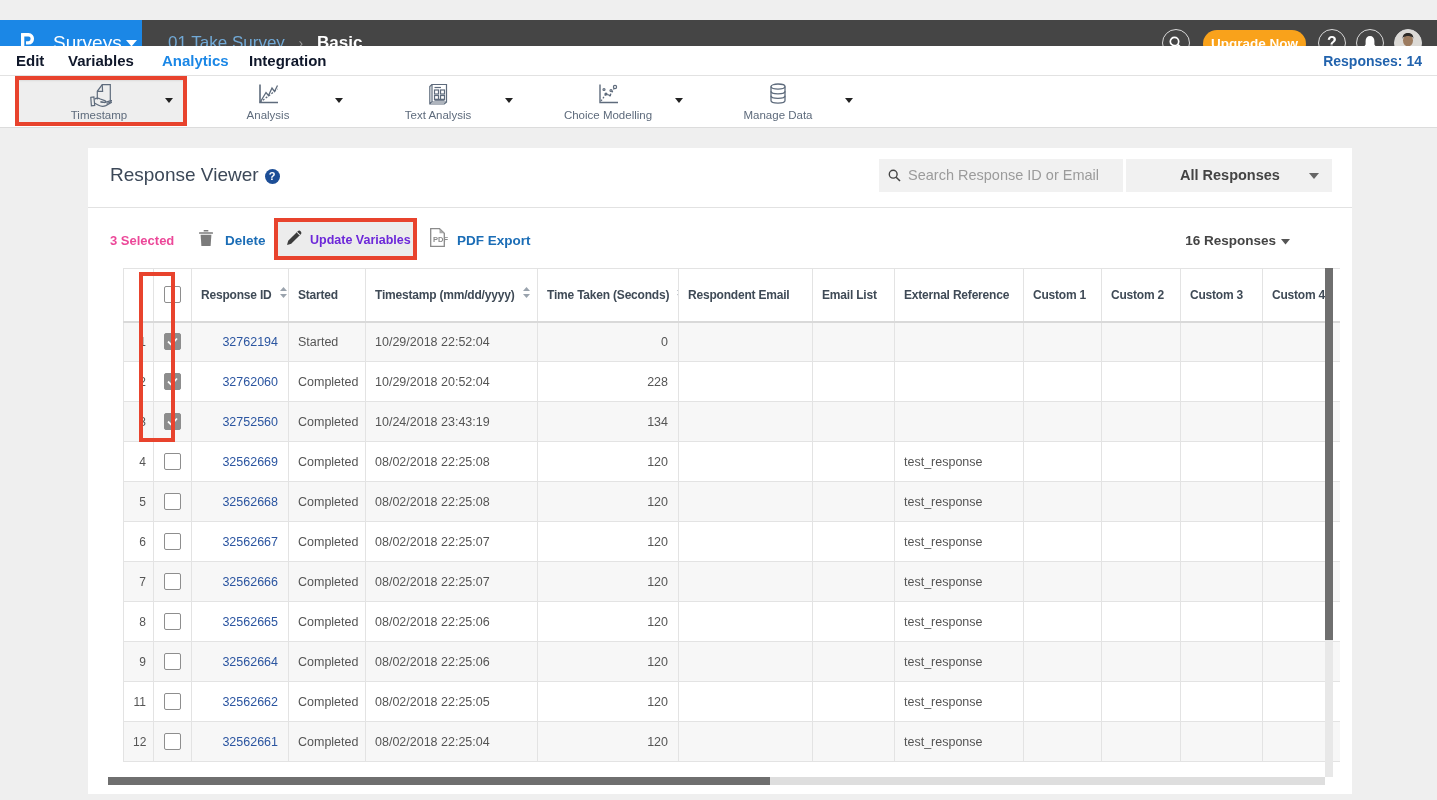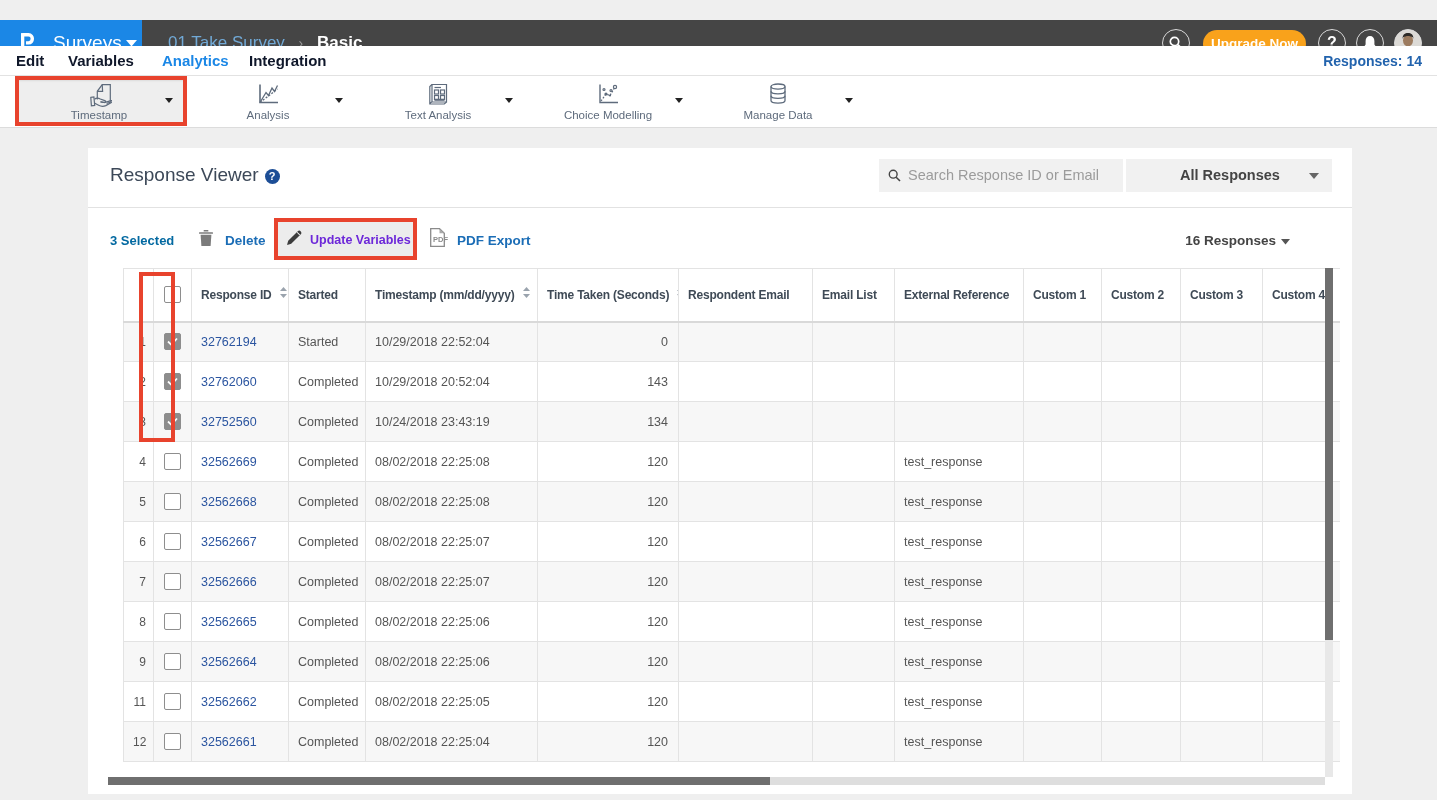"3 Selected" #sel3 { color: #0369a1 -> #ec4899 }
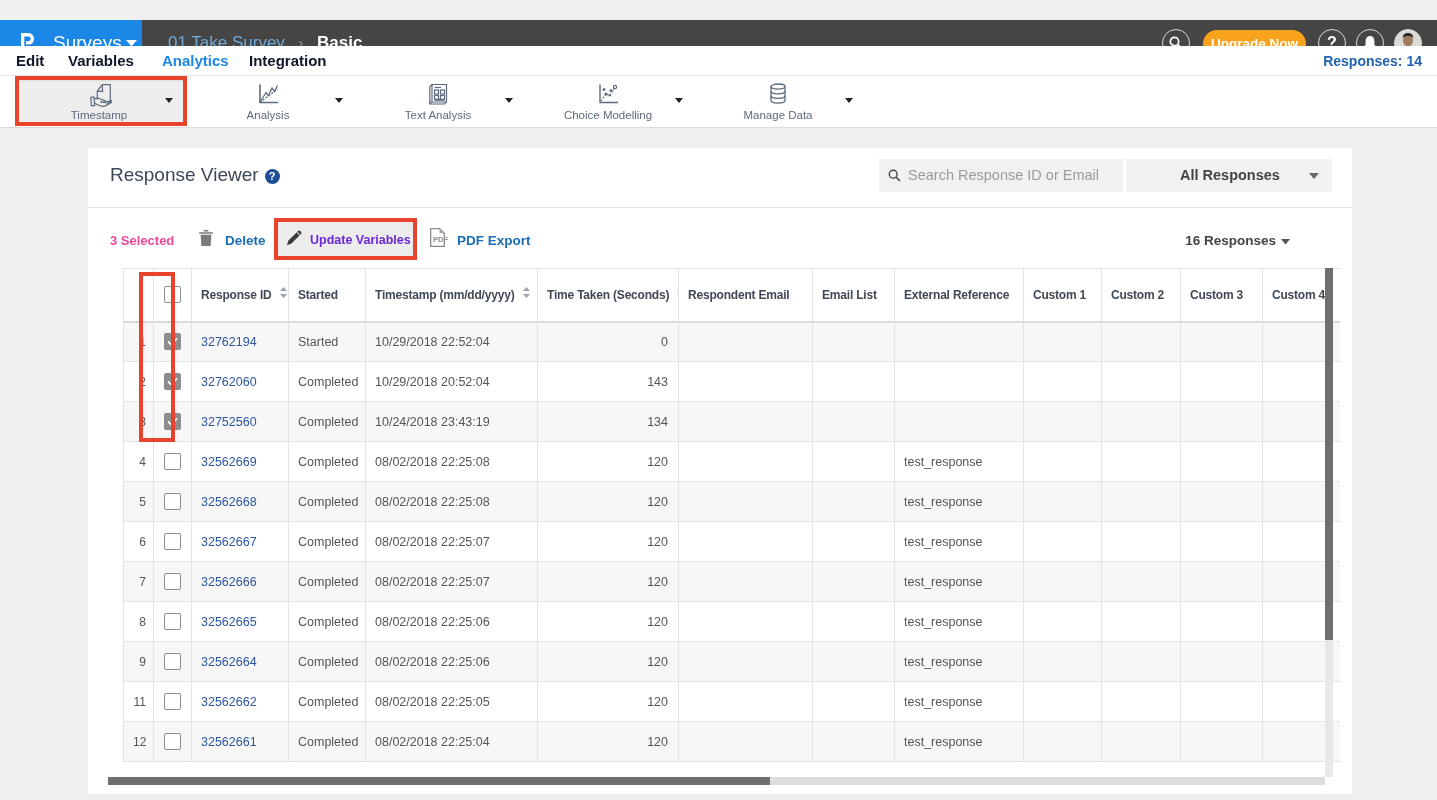"32762194" td.rid { text-align: left -> right }
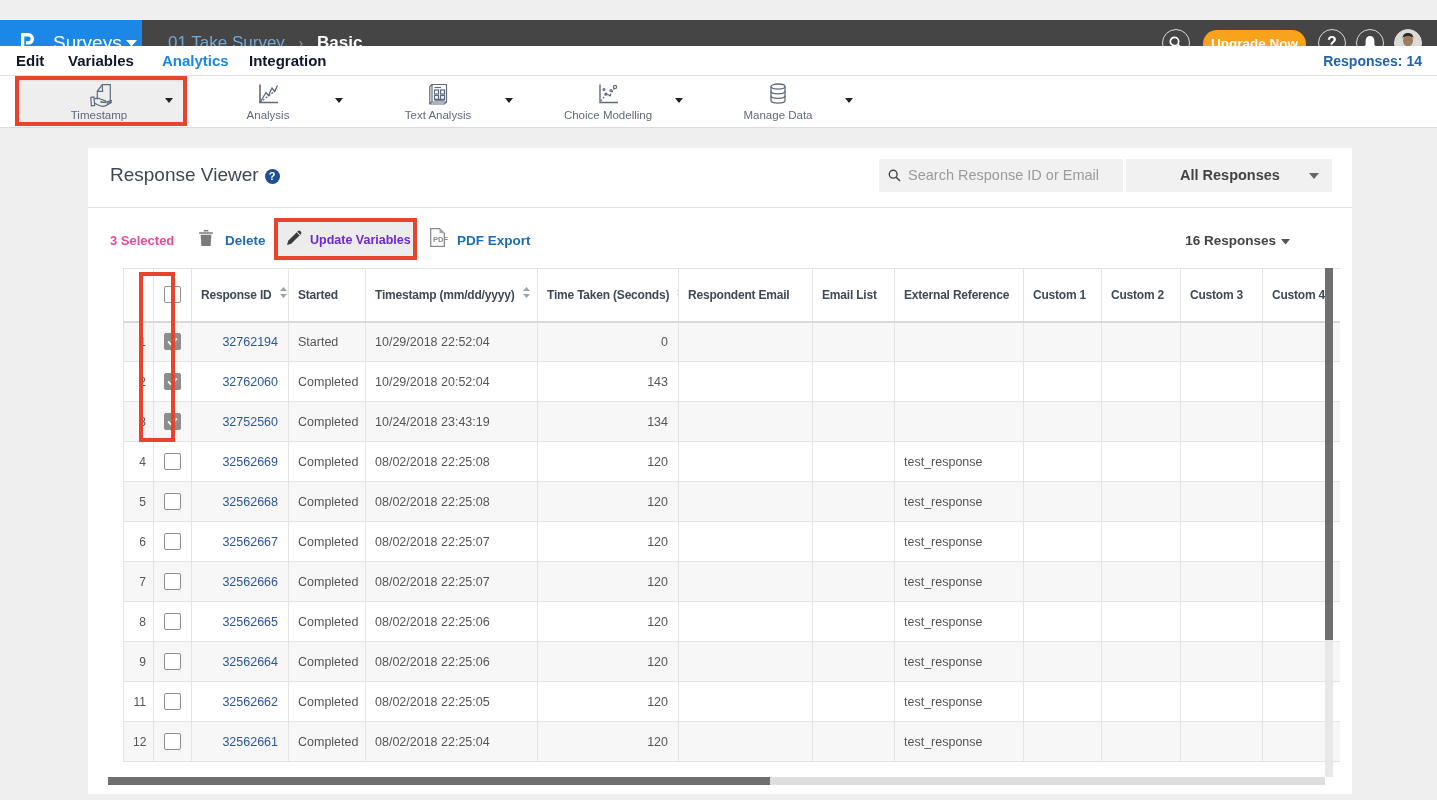"143" td.tt { text: 143 -> 228 }
